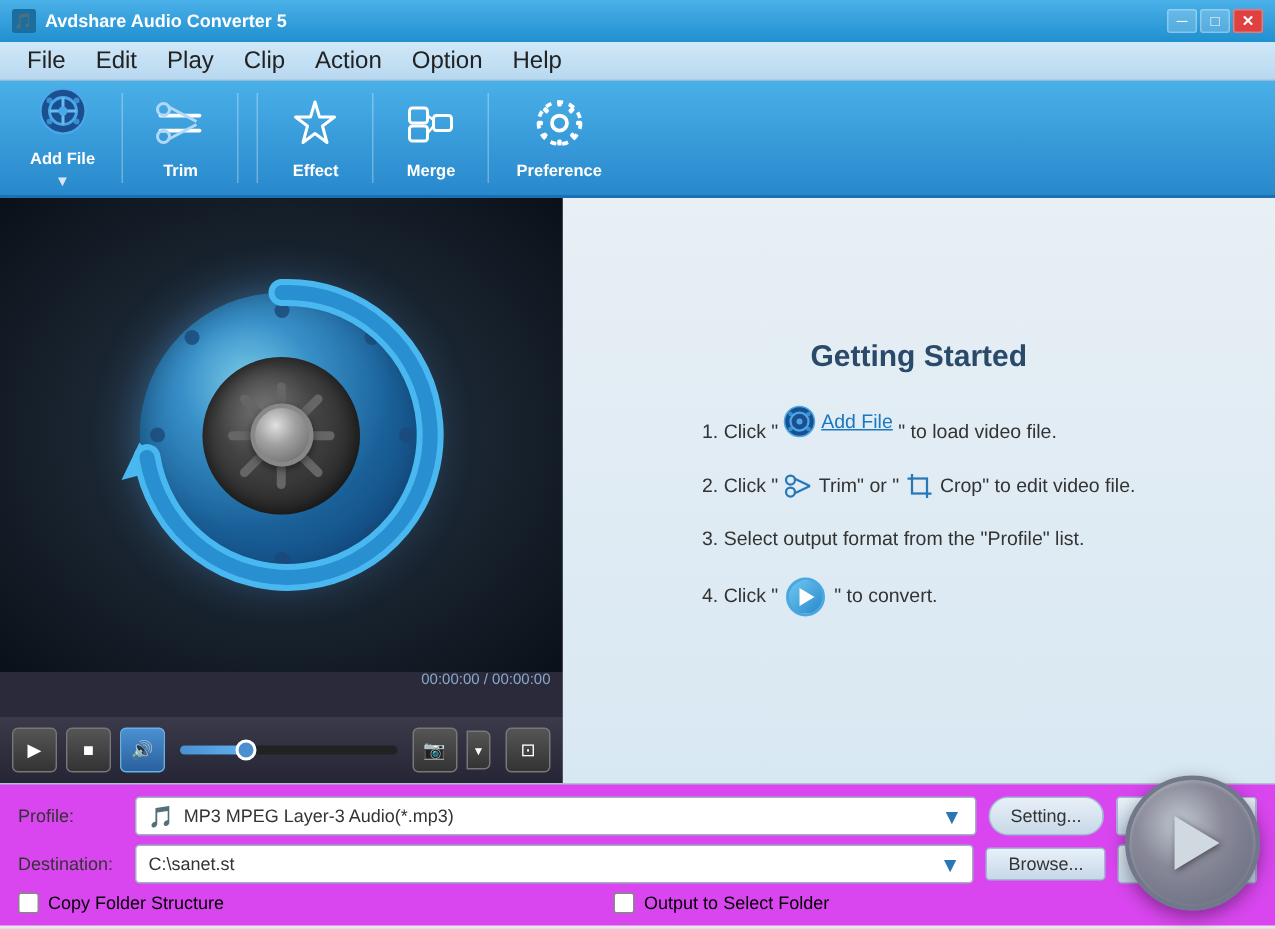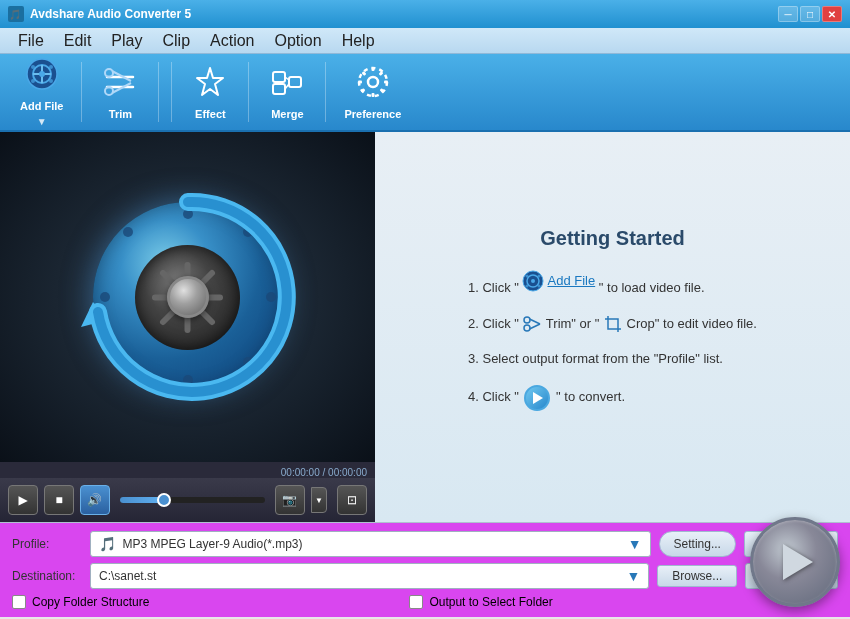"00:00:00 / 00:00:00" #video-timeline { align-items: flex-end -> flex-start; height: 16px -> 30px }
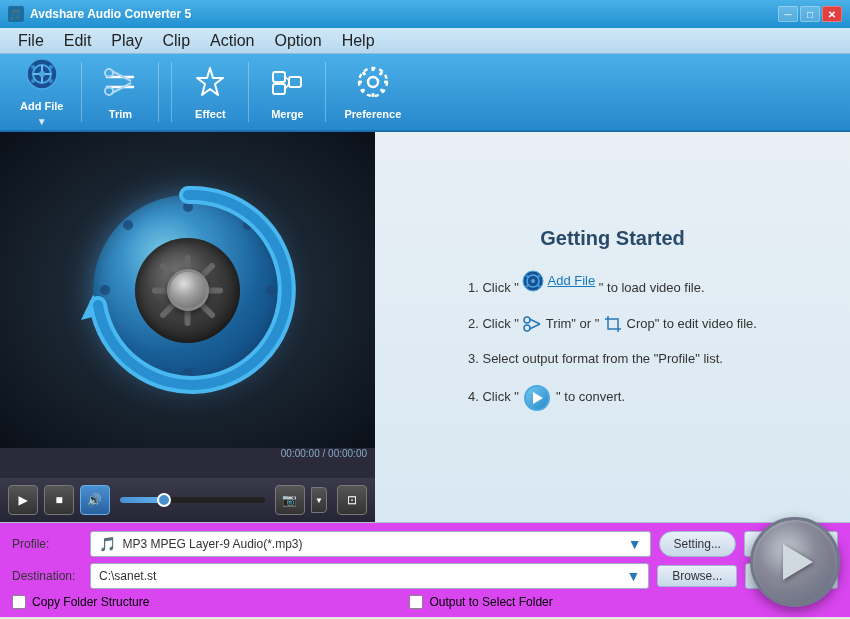"MP3 MPEG Layer-9 Audio(*.mp3)" span { text: Layer-9 -> Layer-3 }
